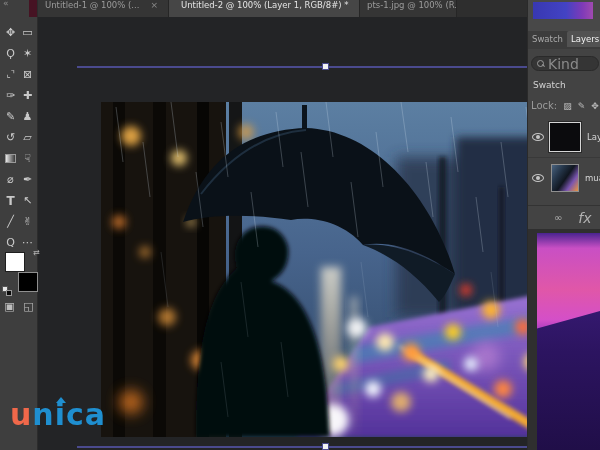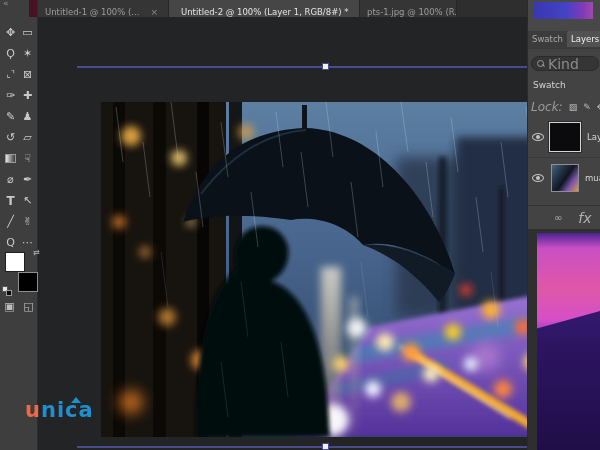"Untitled-1 @ 100% (..." .tab { align-items: flex-end -> flex-start }
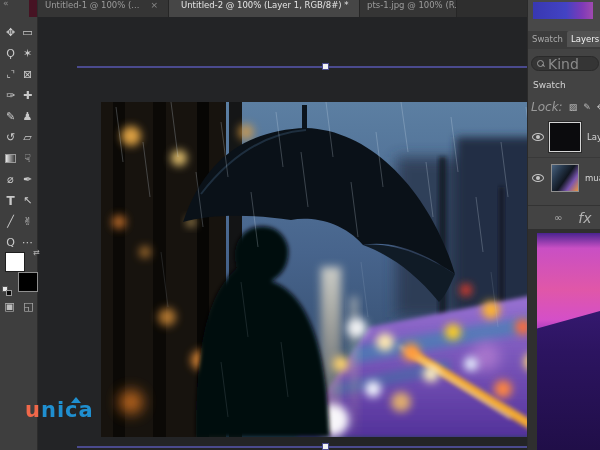"Lock:" .rp-lock .lbl { font-size: 12px -> 10px; font-style: italic -> none }
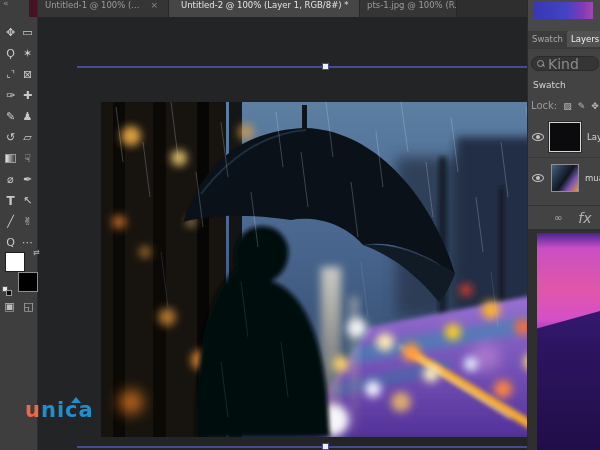"unica" .watermark { font-size: 21px -> 30px; left: 25px -> 10px }
